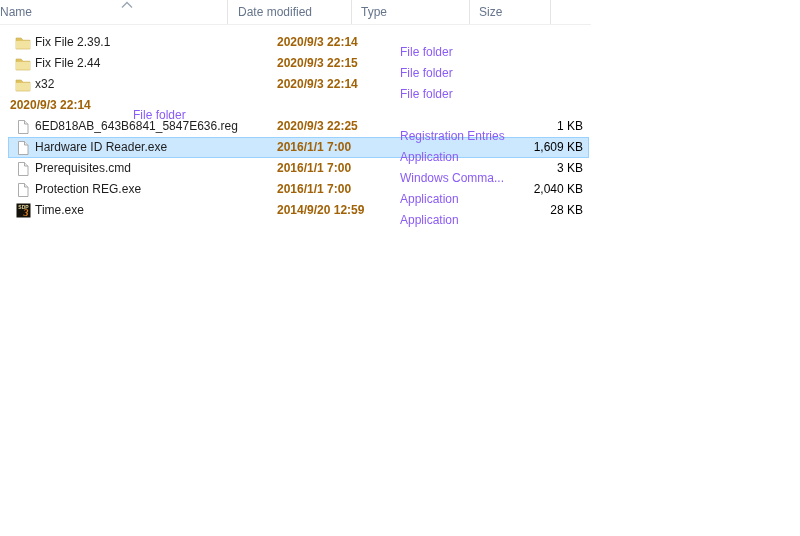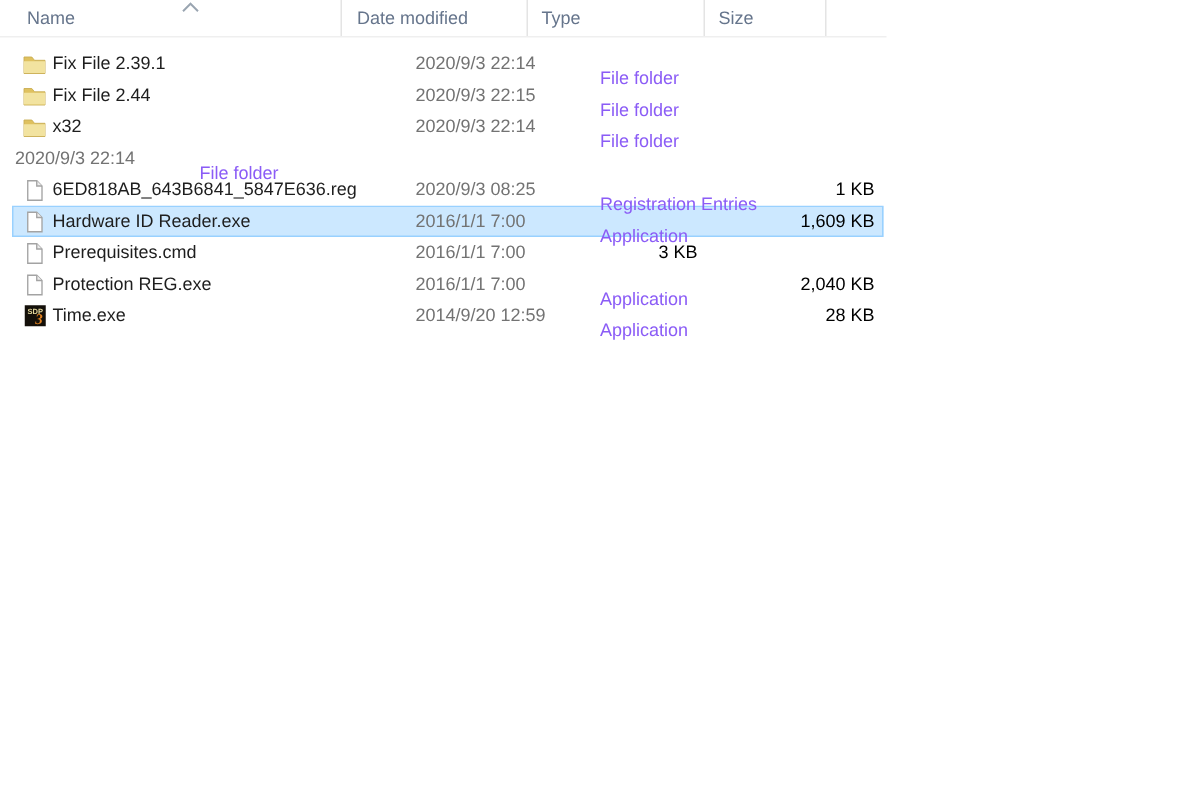"Name" .h-name { padding-left: 18px -> none }
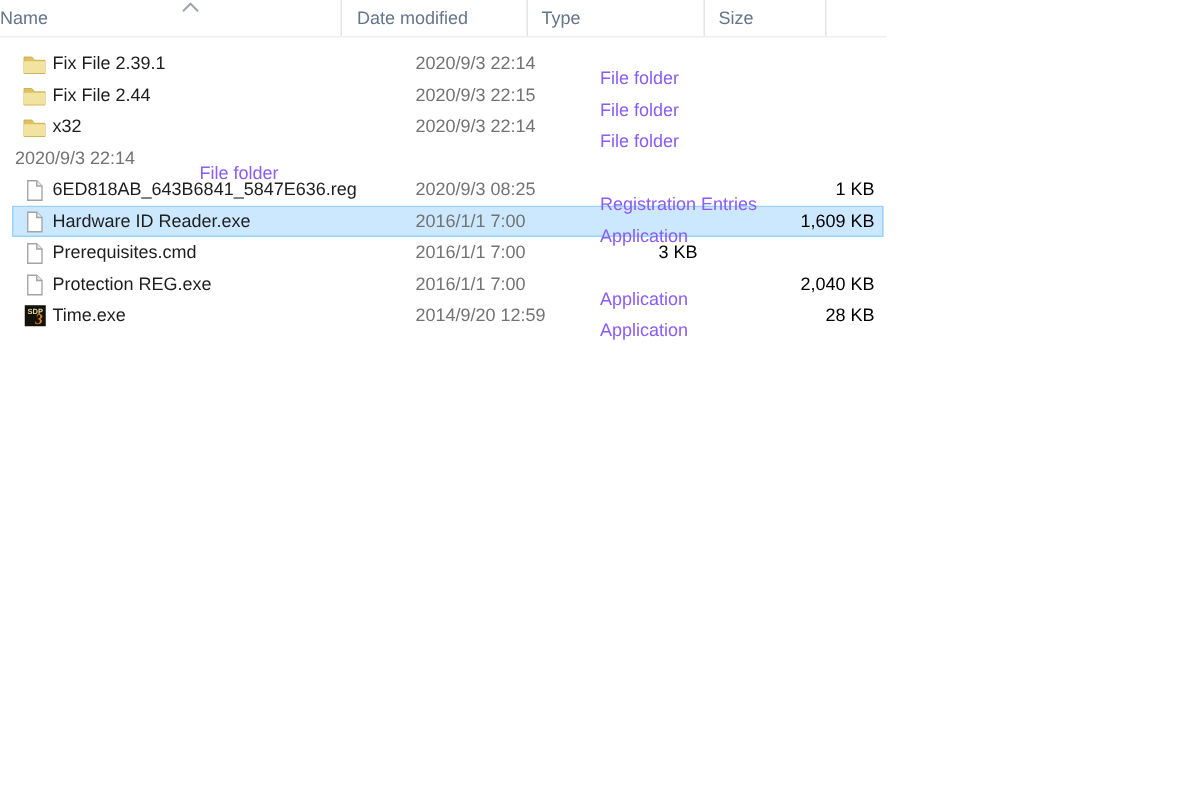"2020/9/3 22:14" .c-date { color: #737373 -> #a16207; font-weight: none -> bold }
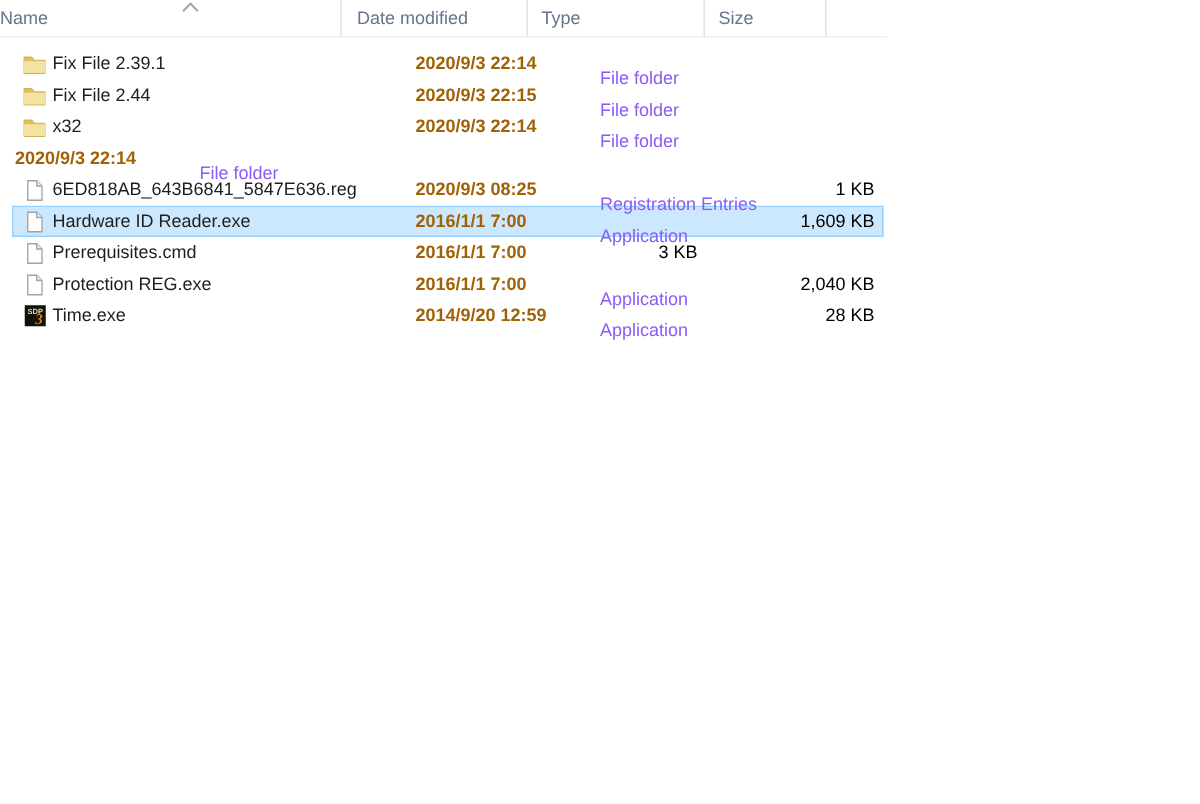"2020/9/3 08:25" div.cell { text: 08:25 -> 22:25 }
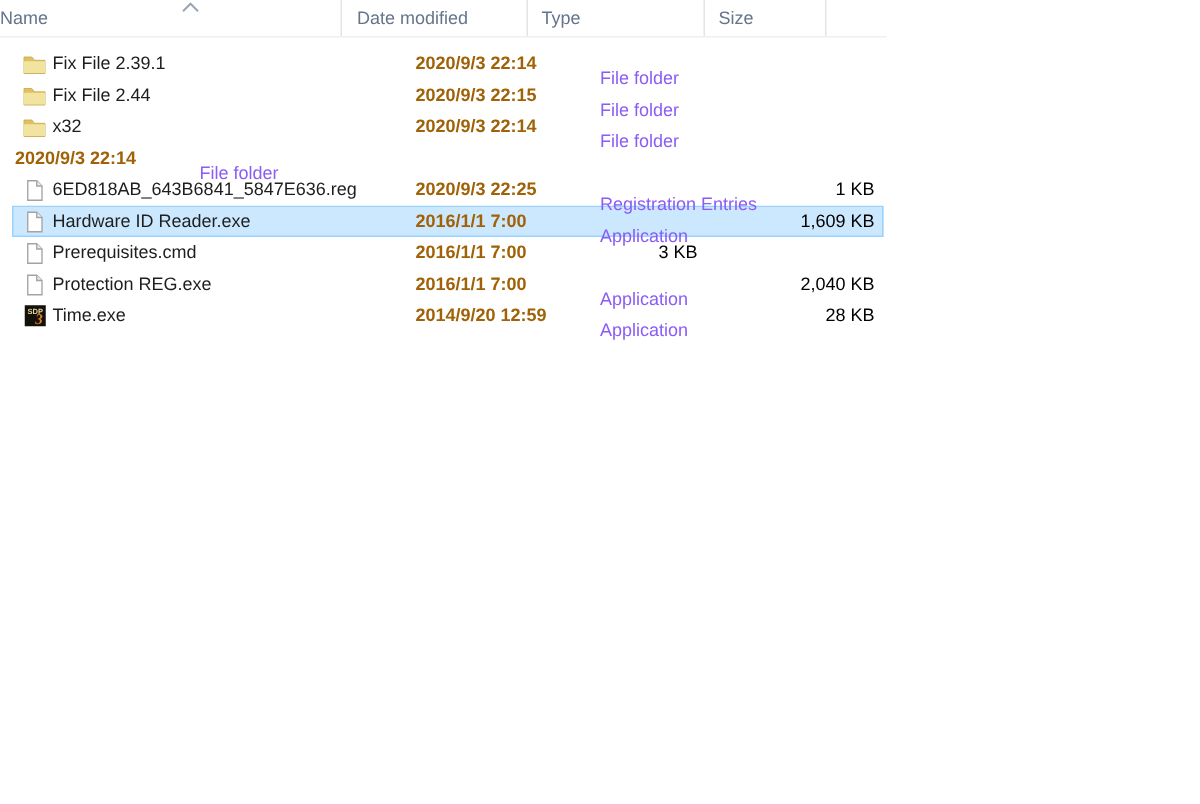"Windows Comma..." div.cell { html: none -> <div>Windows Comma...</div> }
